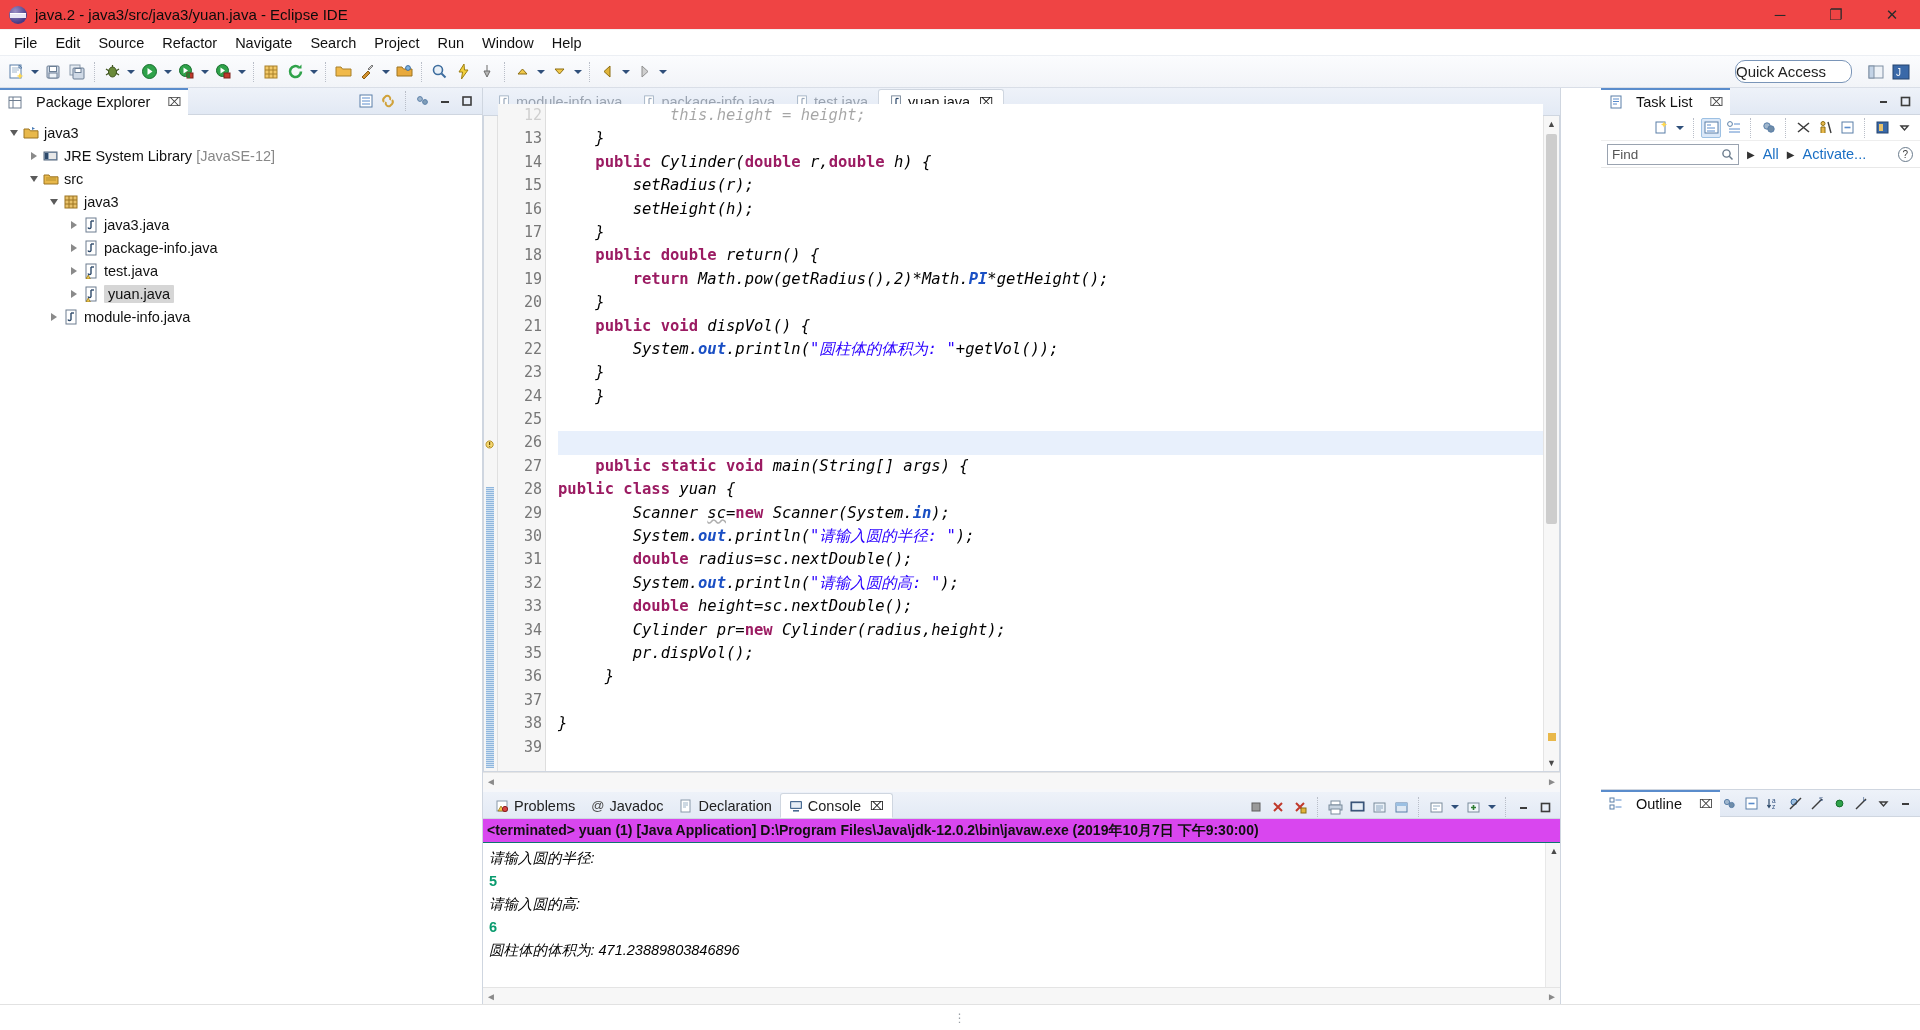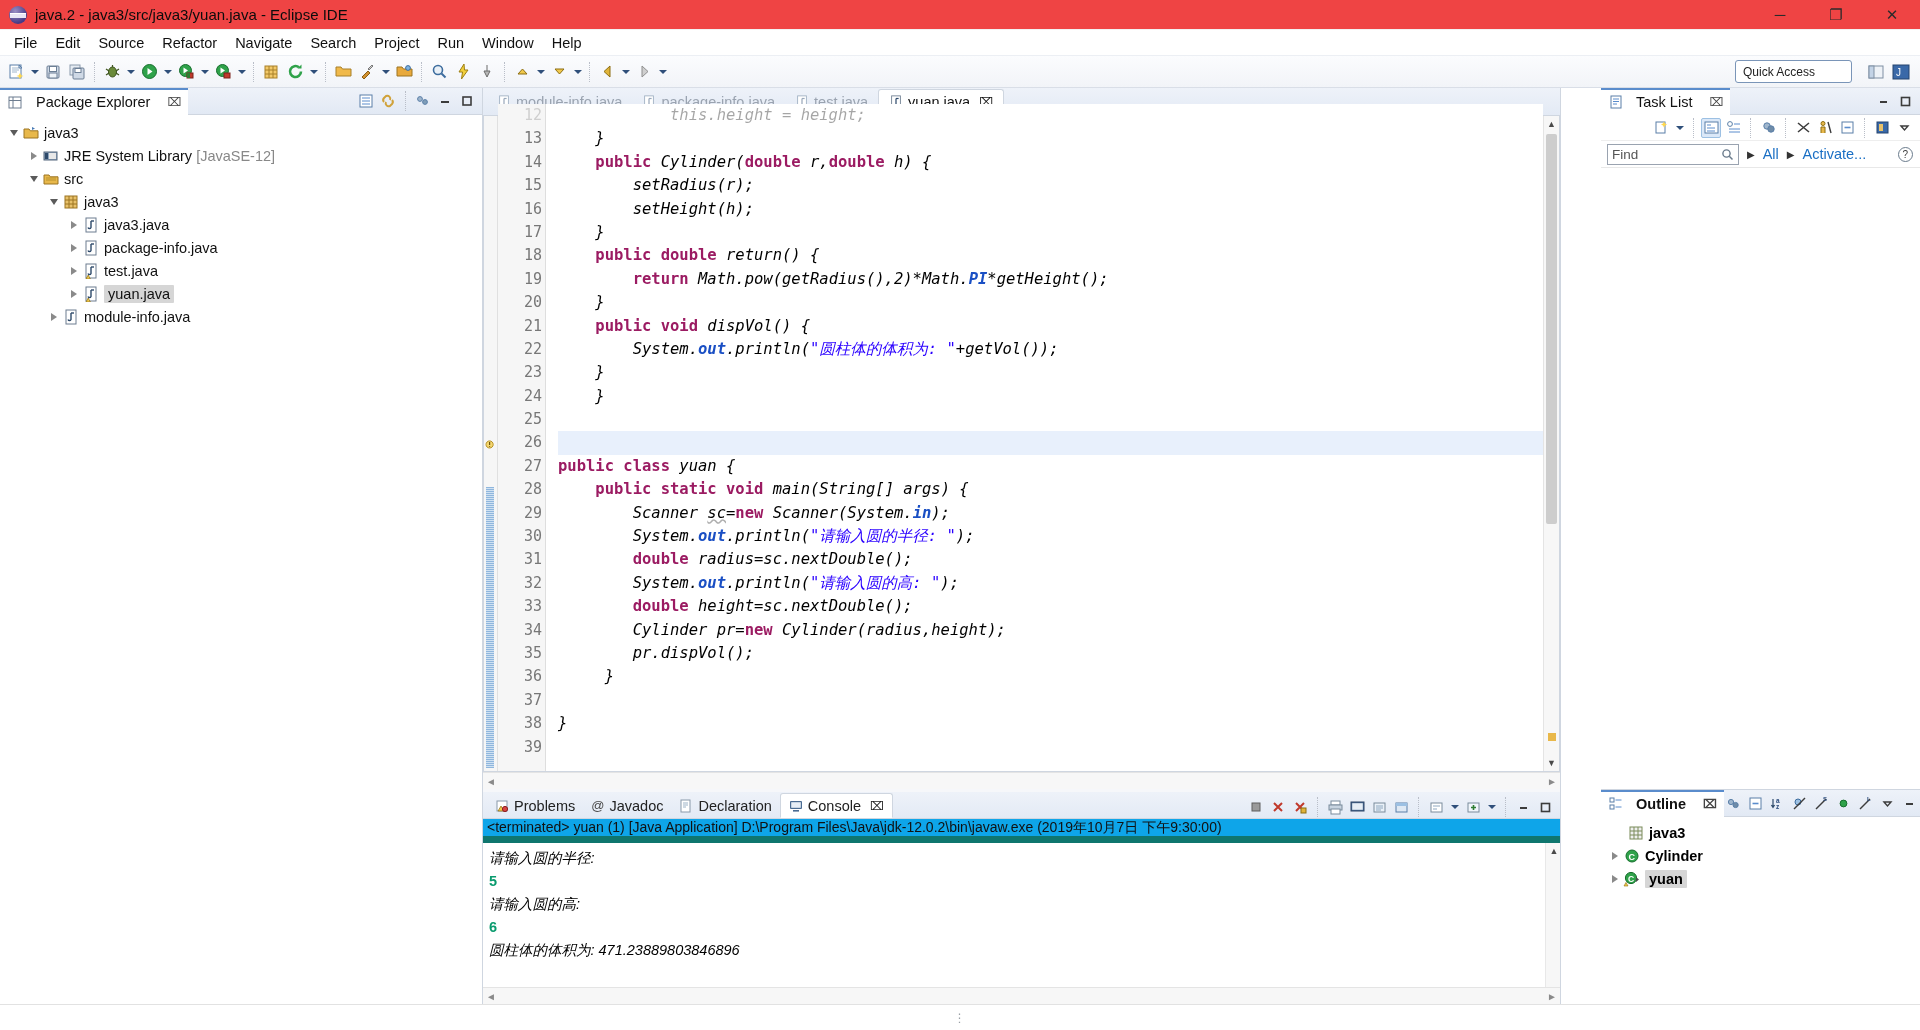"Quick Access" .quick-access { border-radius: 3px -> 10px; font-size: 12px -> 15px; padding-left: 7px -> none }
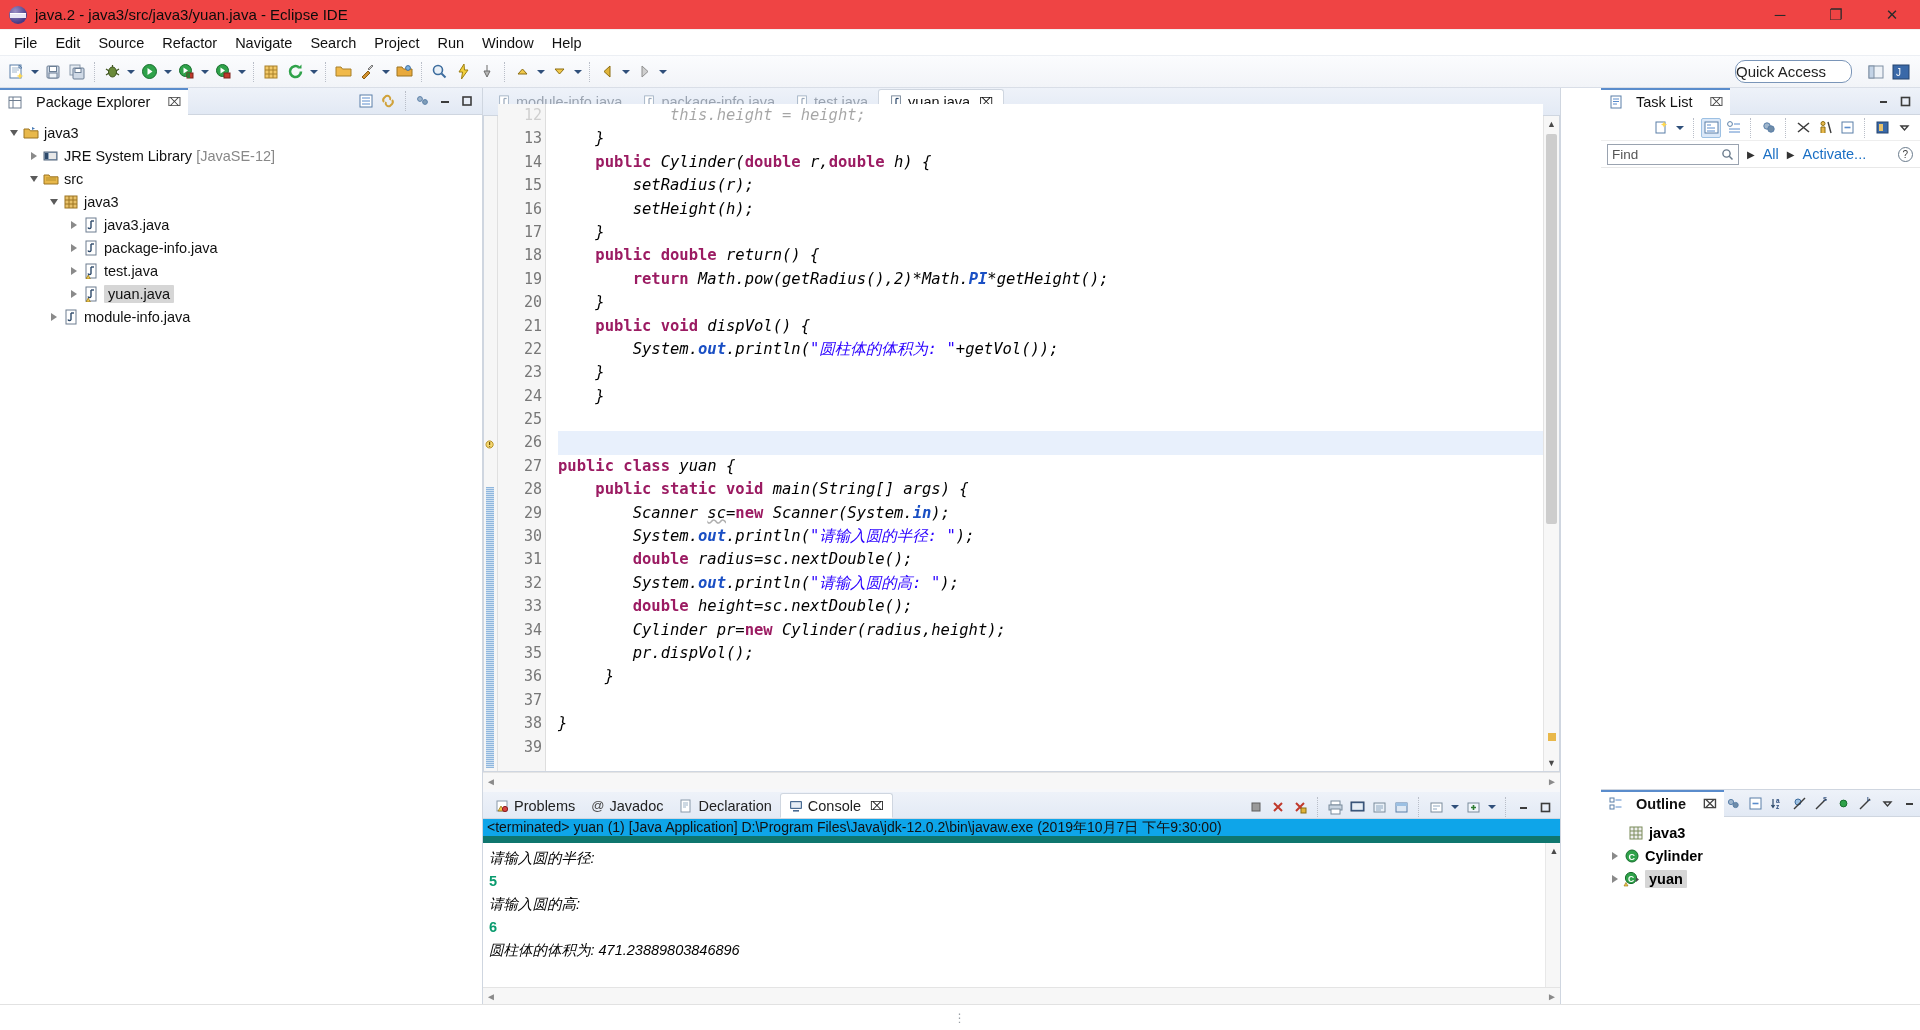"public class yuan {" div.cline { order: before "public static void main(String[] args)" -> after "public static void main(String[] args)" }
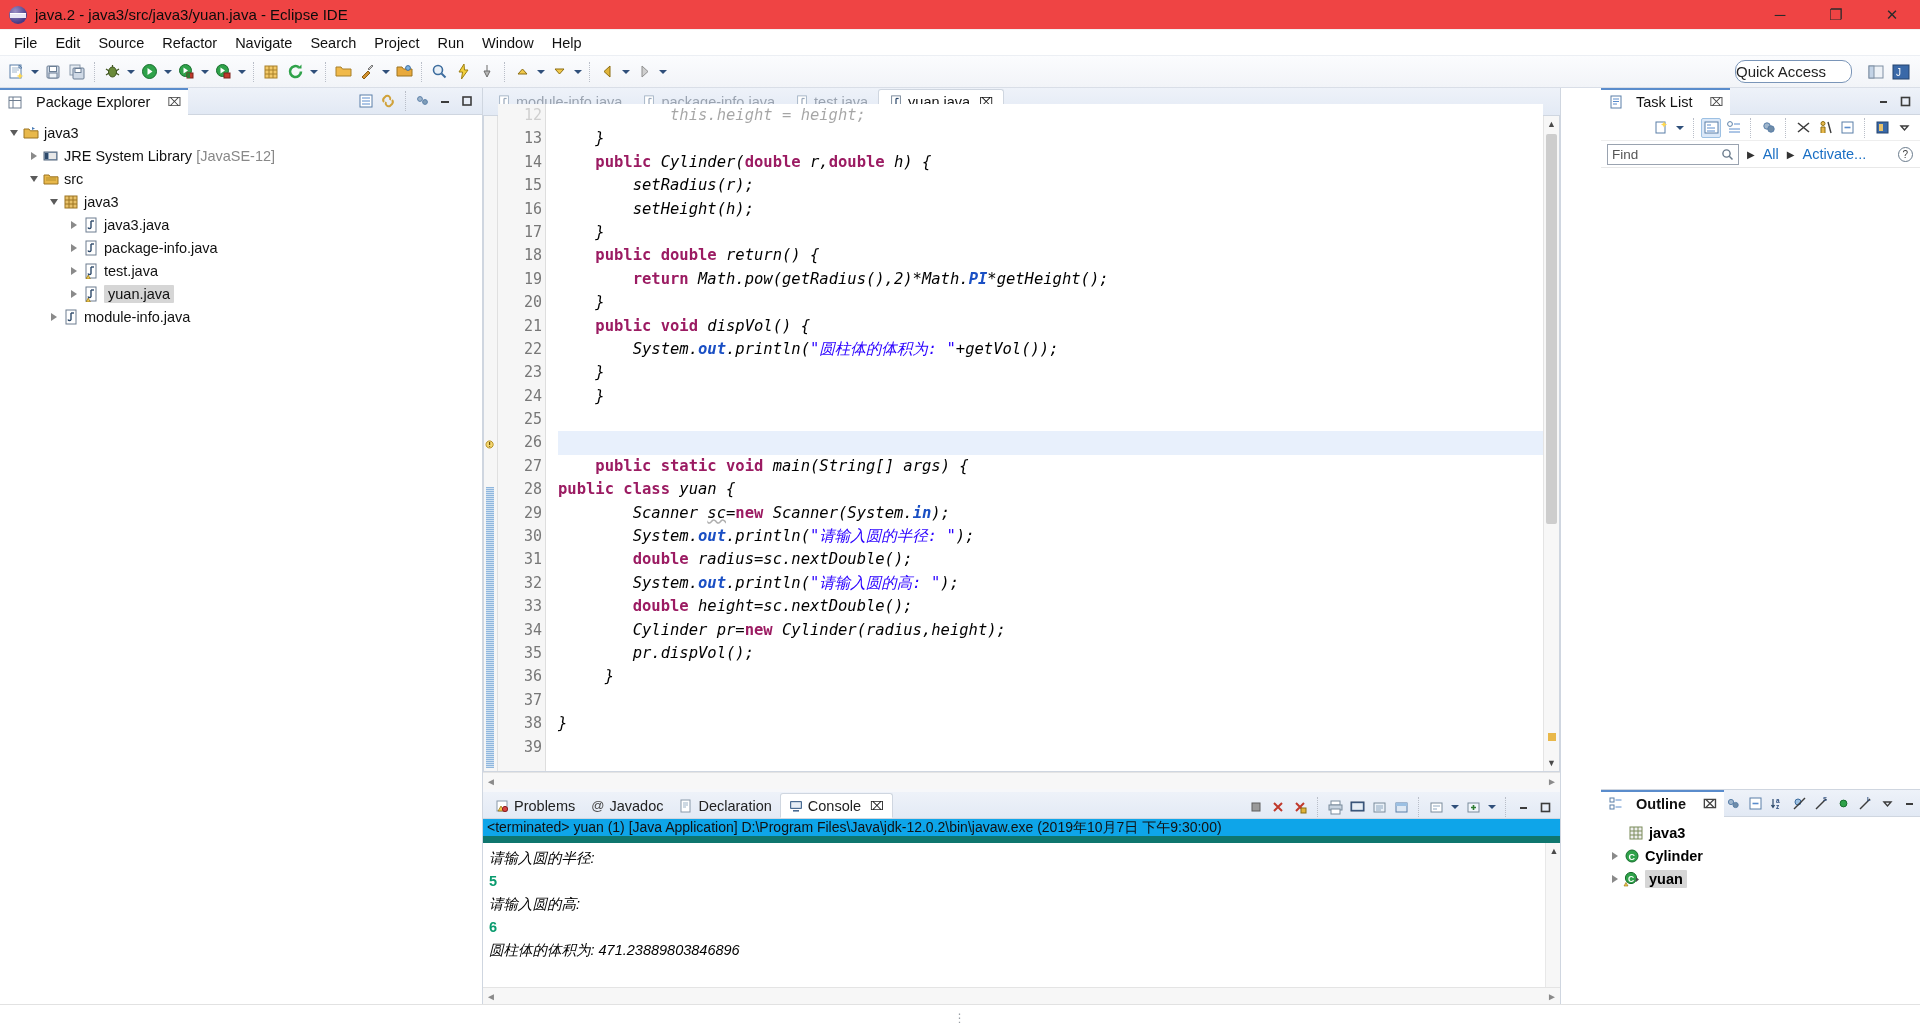"Outline" .outline { flex-direction: column -> none; font-weight: bold -> none }
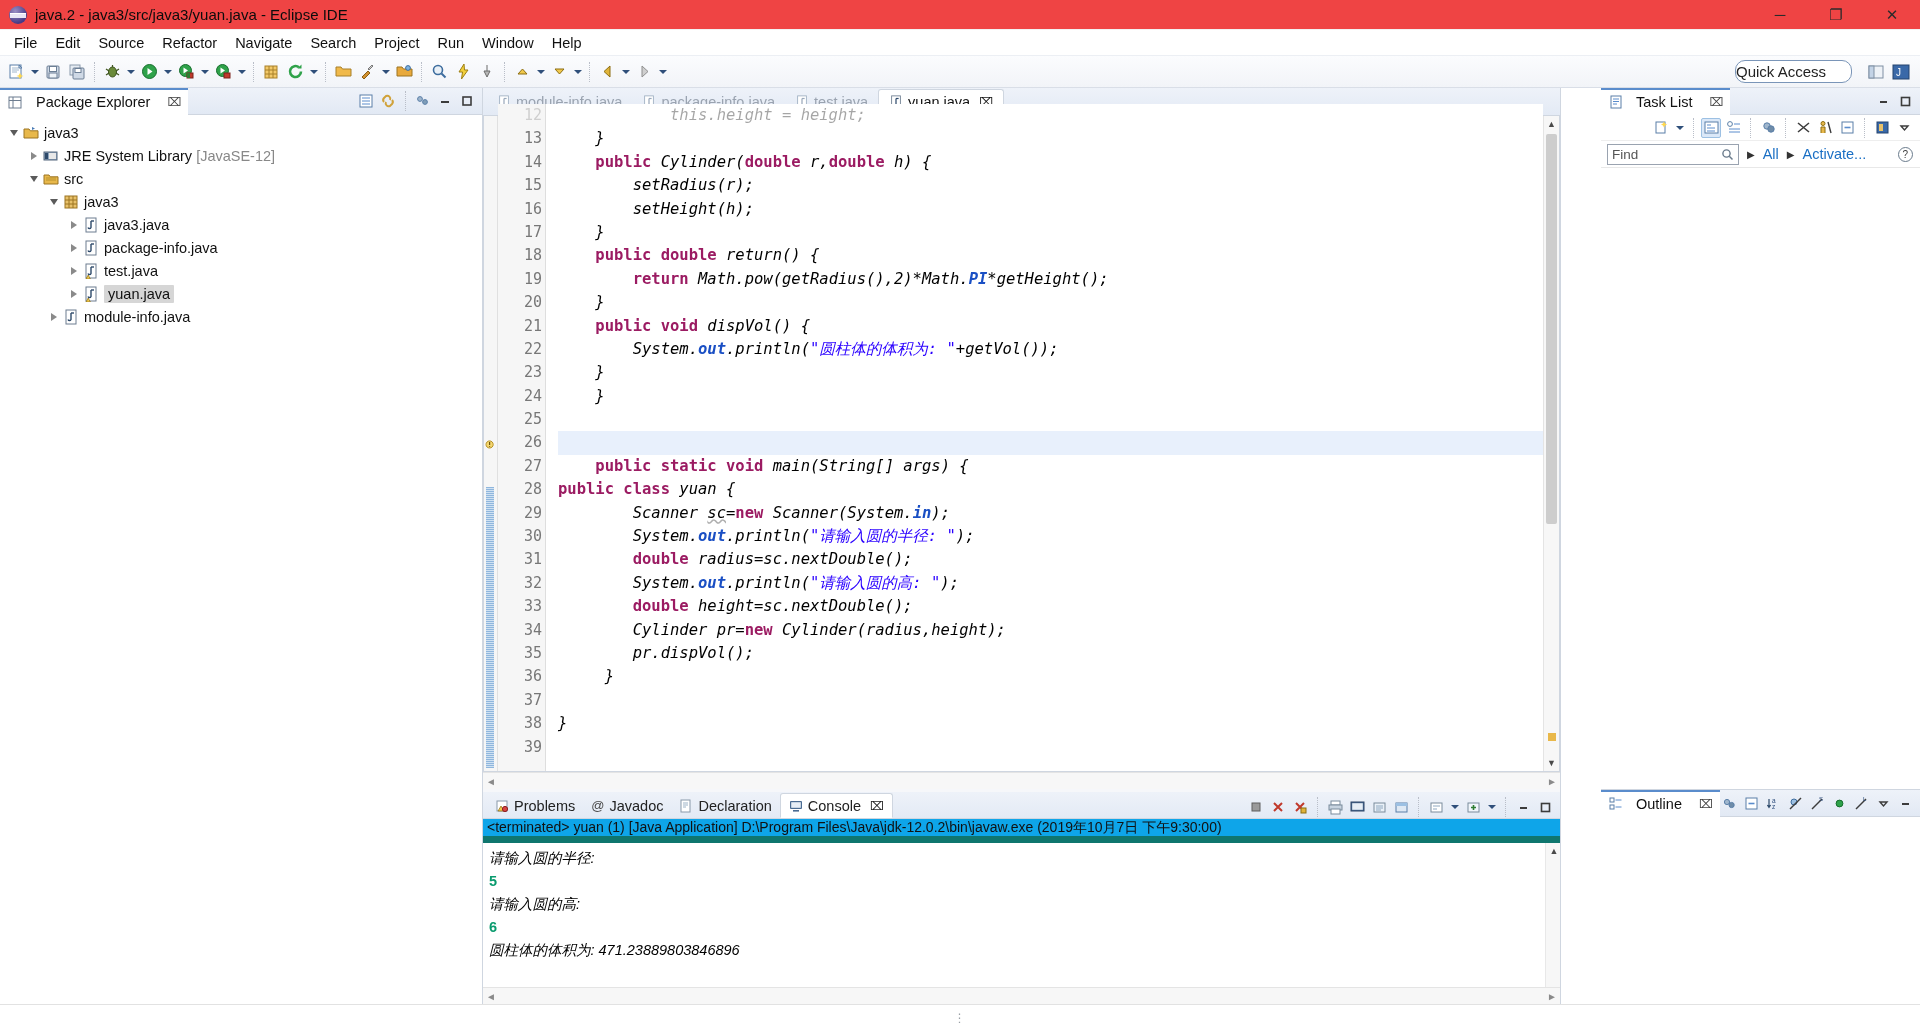"<terminated> yuan (1) [Java Application]" .con-head { background: #0ea5e9 -> #d946ef; border-bottom: 7px solid #0f766e -> 1px solid #0f766e; font-weight: none -> bold }
